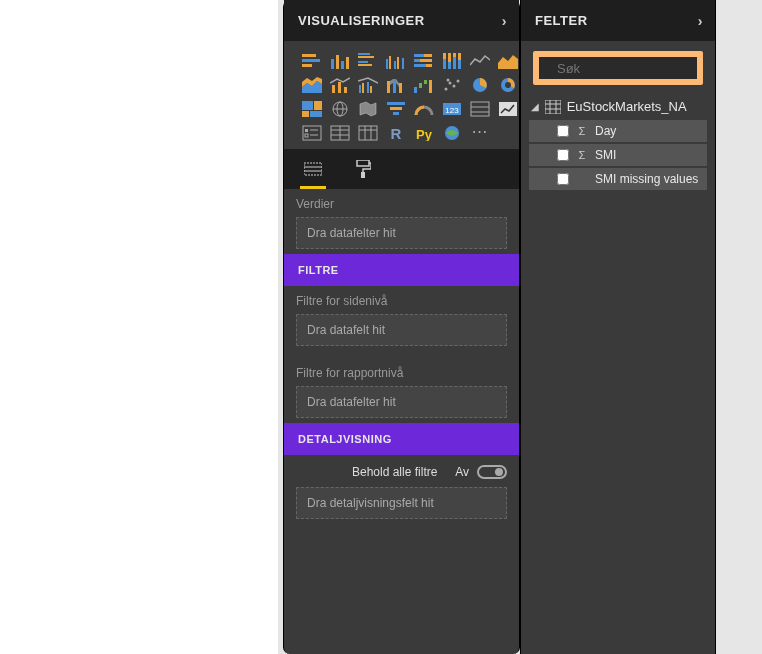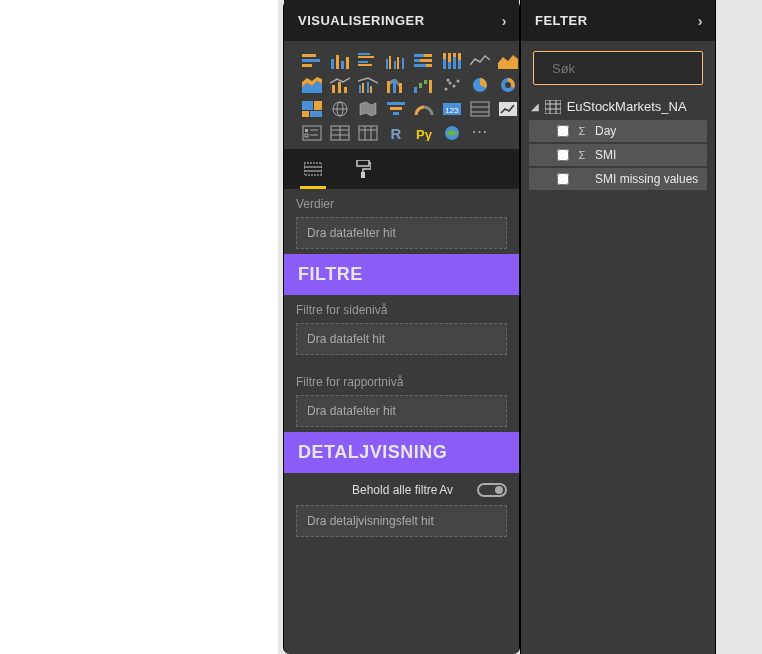"Søk" .search-box { border: 1px solid #fdba74 -> 6px solid #fdba74 }
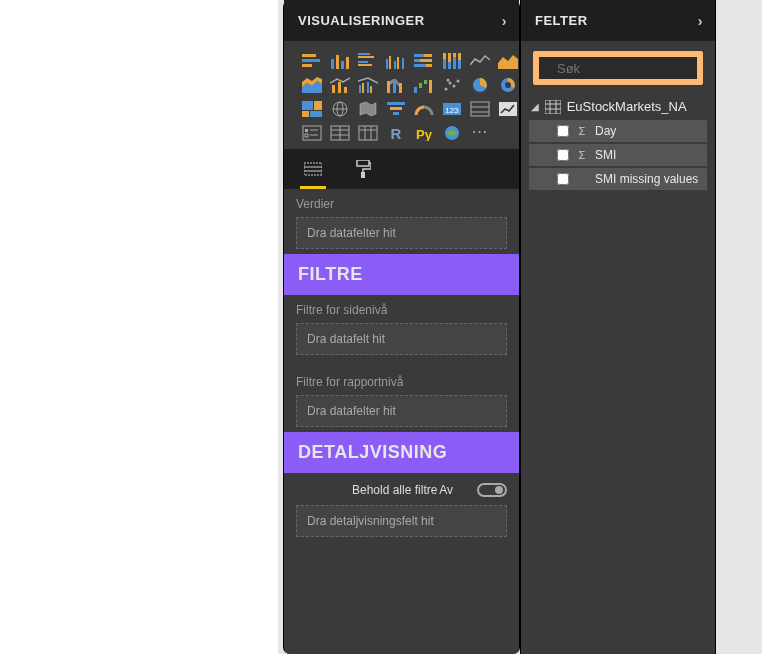"FILTRE" .section-header { background: #8b5cf6 -> #6d28d9; font-size: 18px -> 11px }
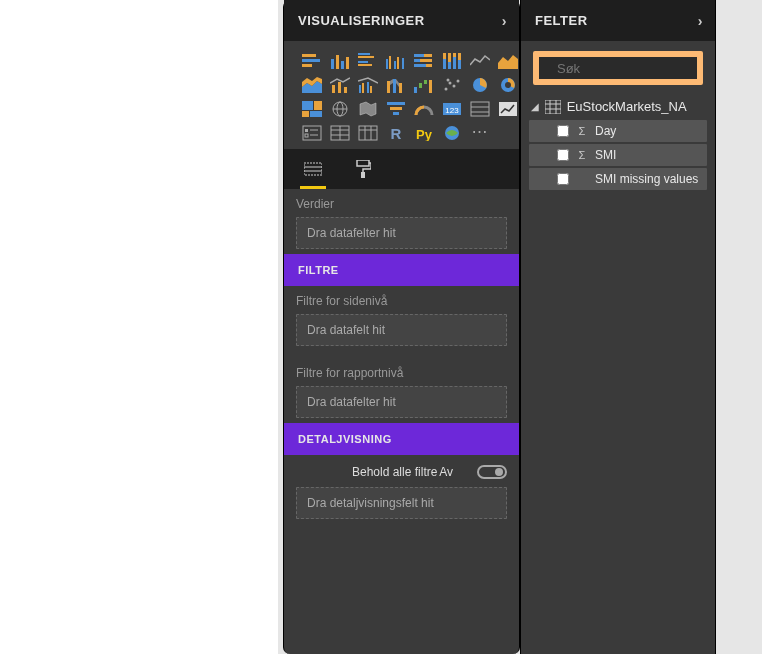"Av" .toggle-right { gap: 24px -> 8px }
